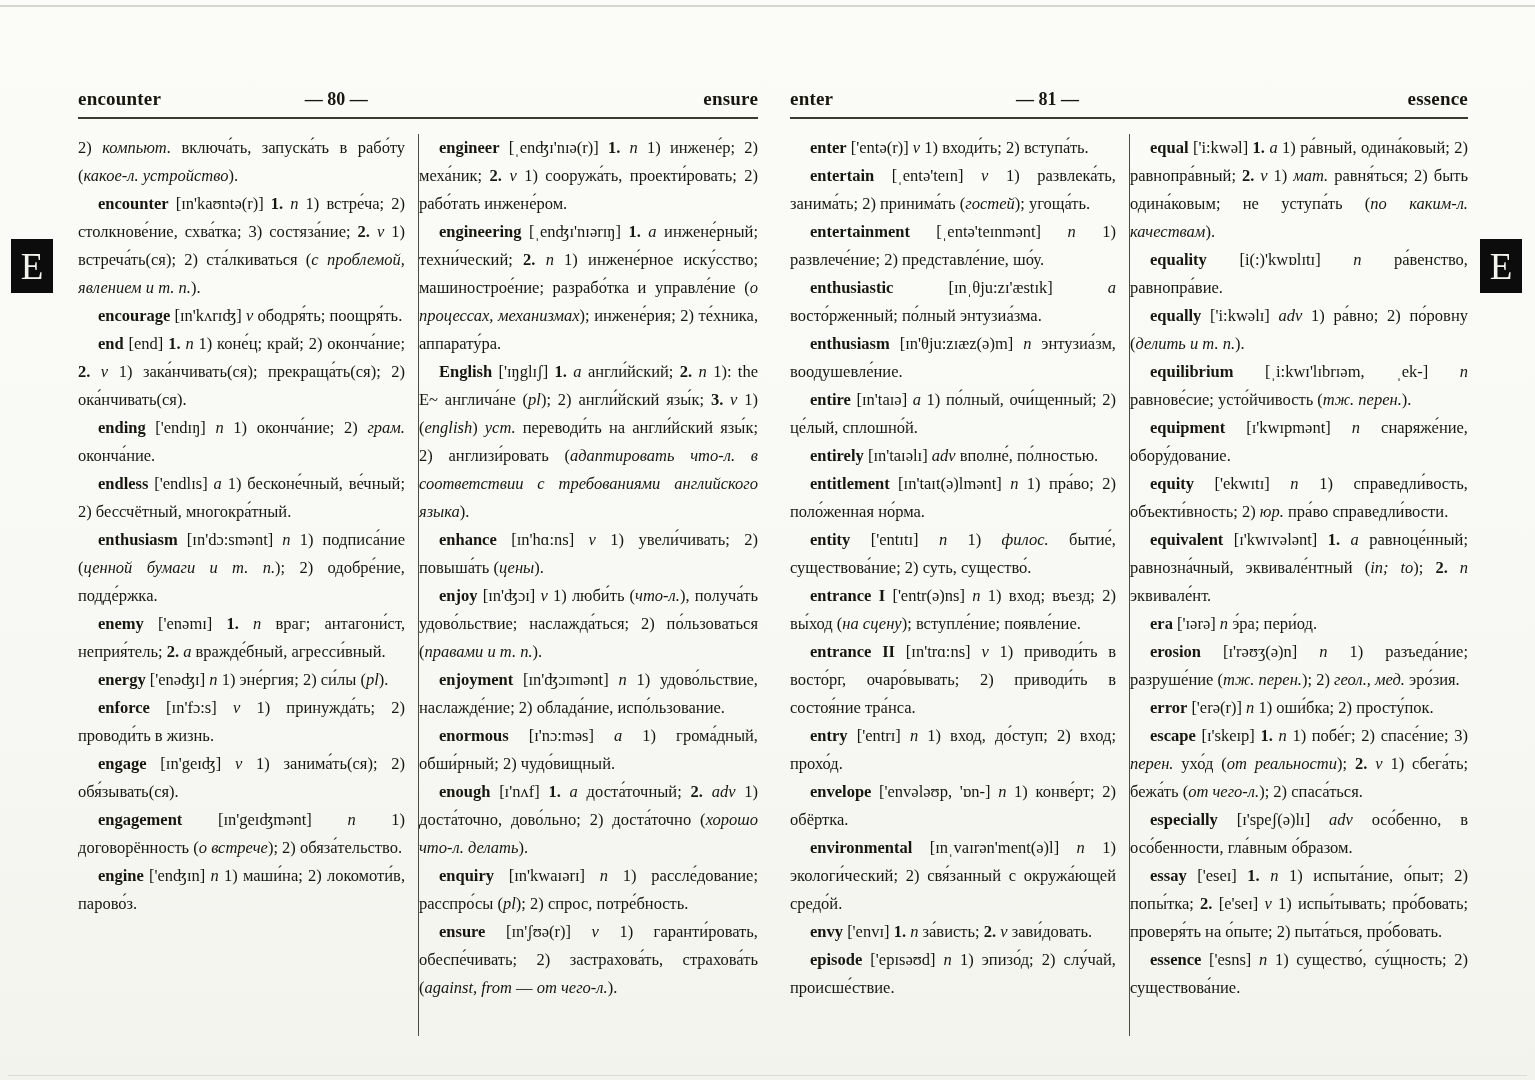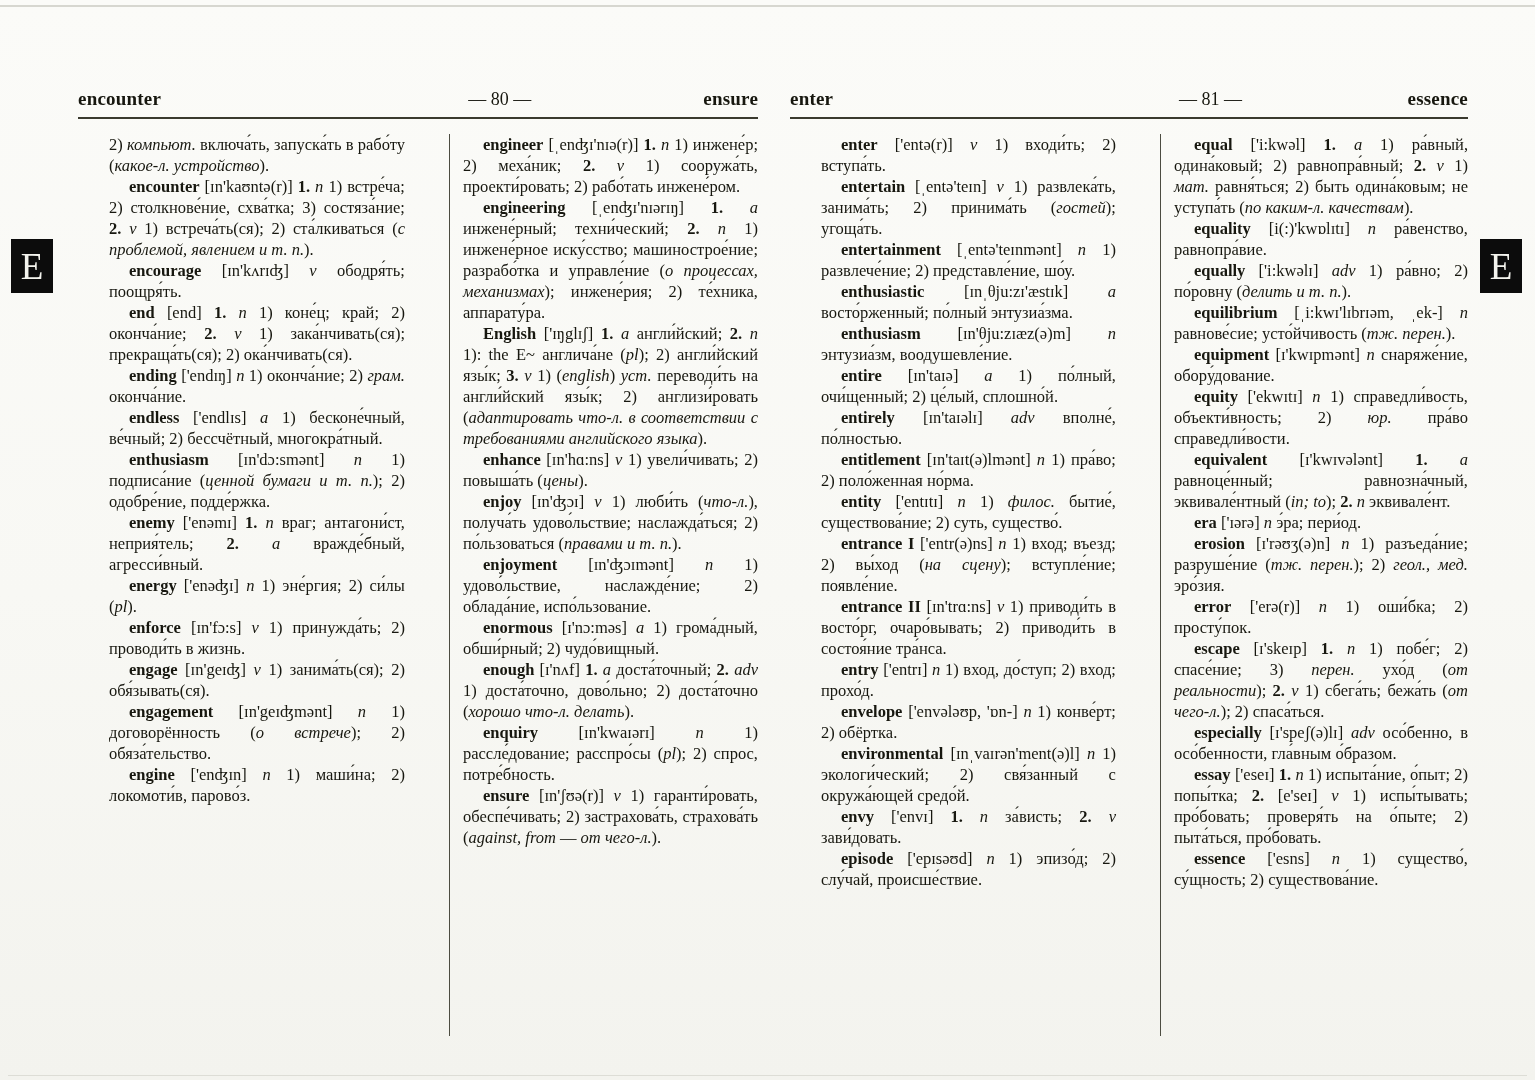"— 80 —" .pn { font-weight: normal -> bold; text-align: right -> left }
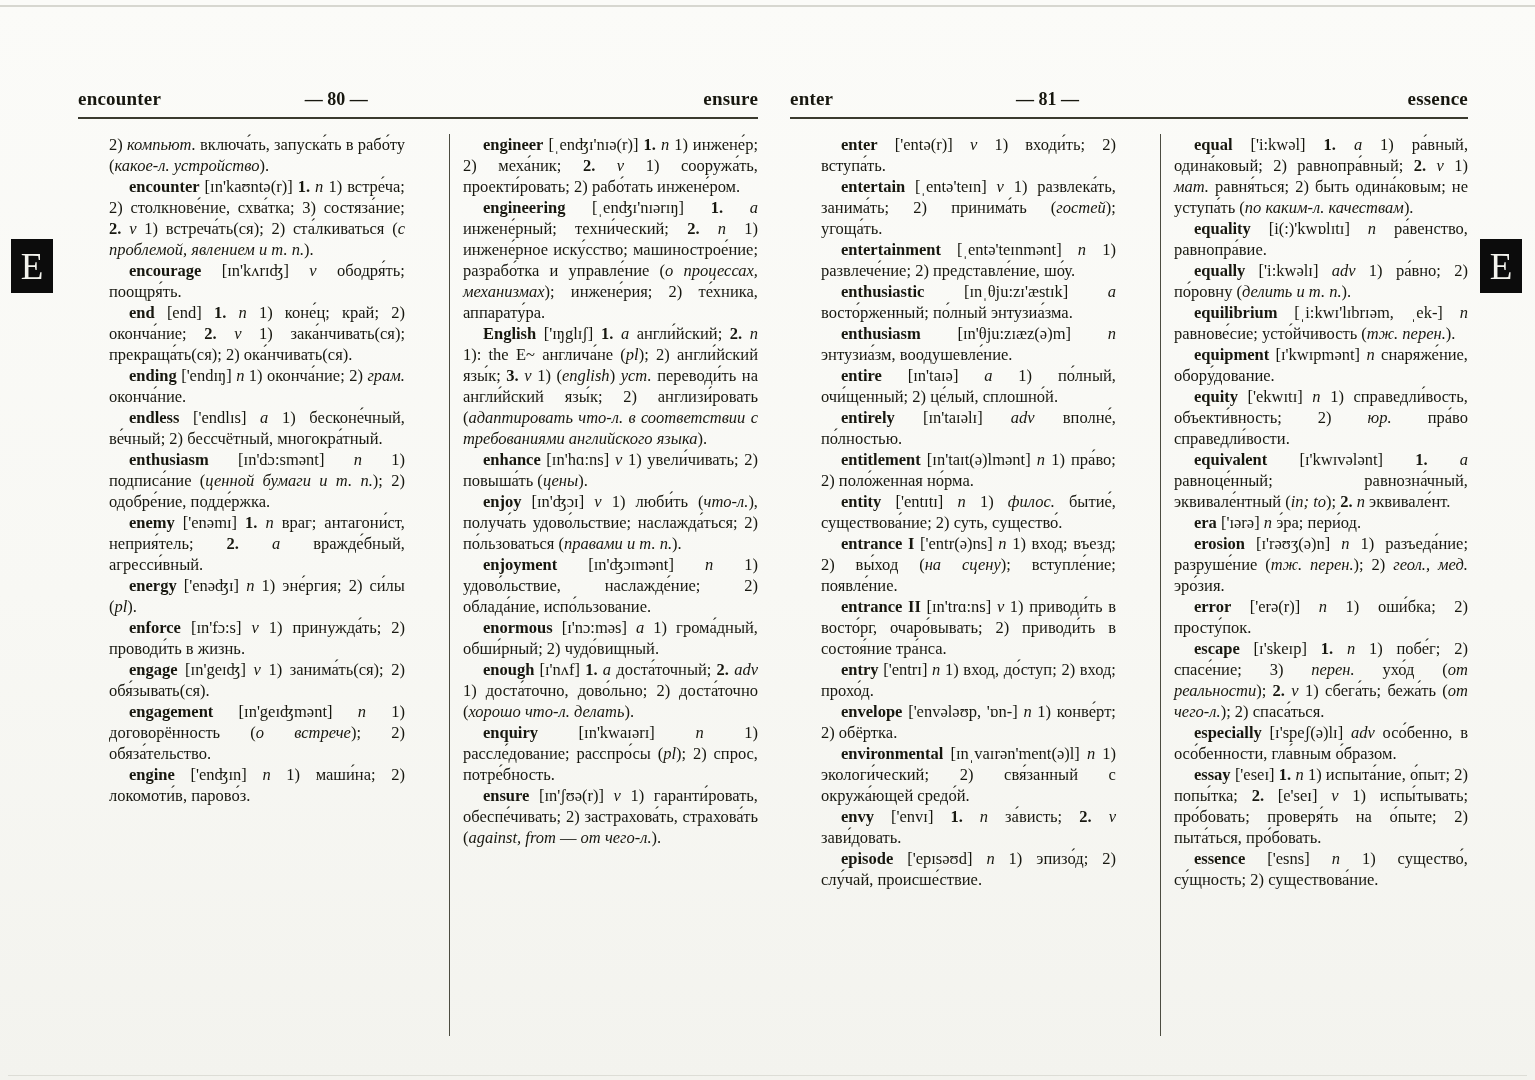"2) компьют. включа́ть, запуска́ть в" .col { line-height: 21px -> 28px; margin-left: 31px -> none }
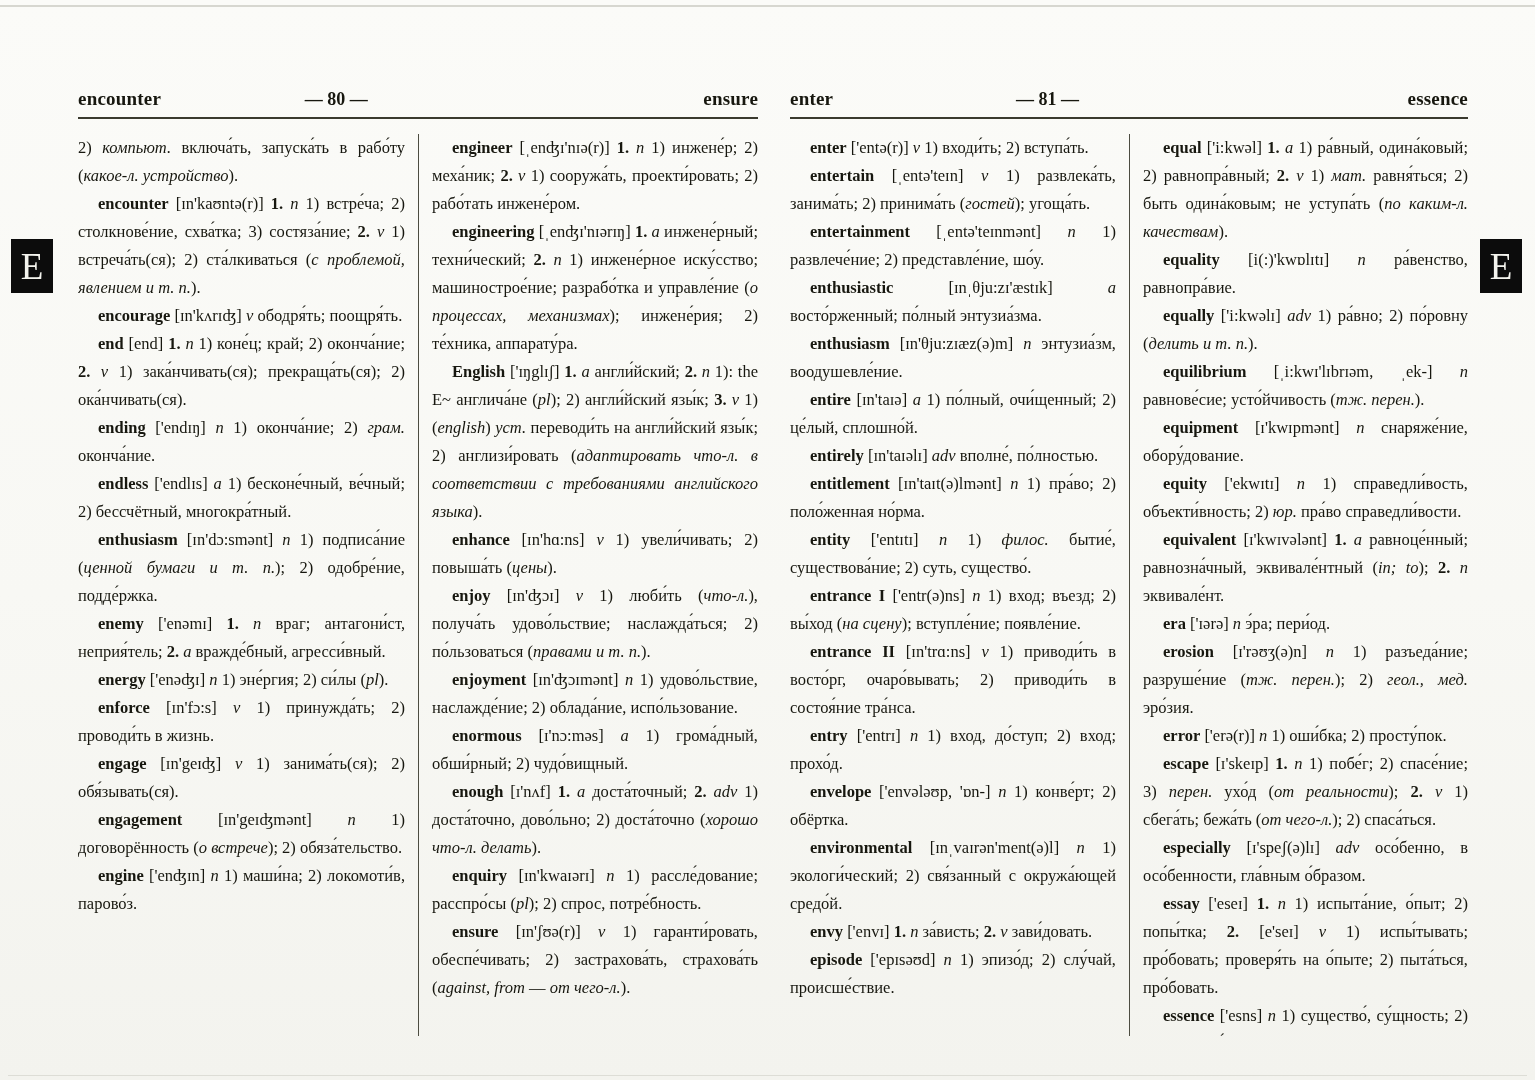"engineer [ˌenʤɪ'nɪə(r)] 1. n 1)" .col-b { padding-left: 13px -> none }
